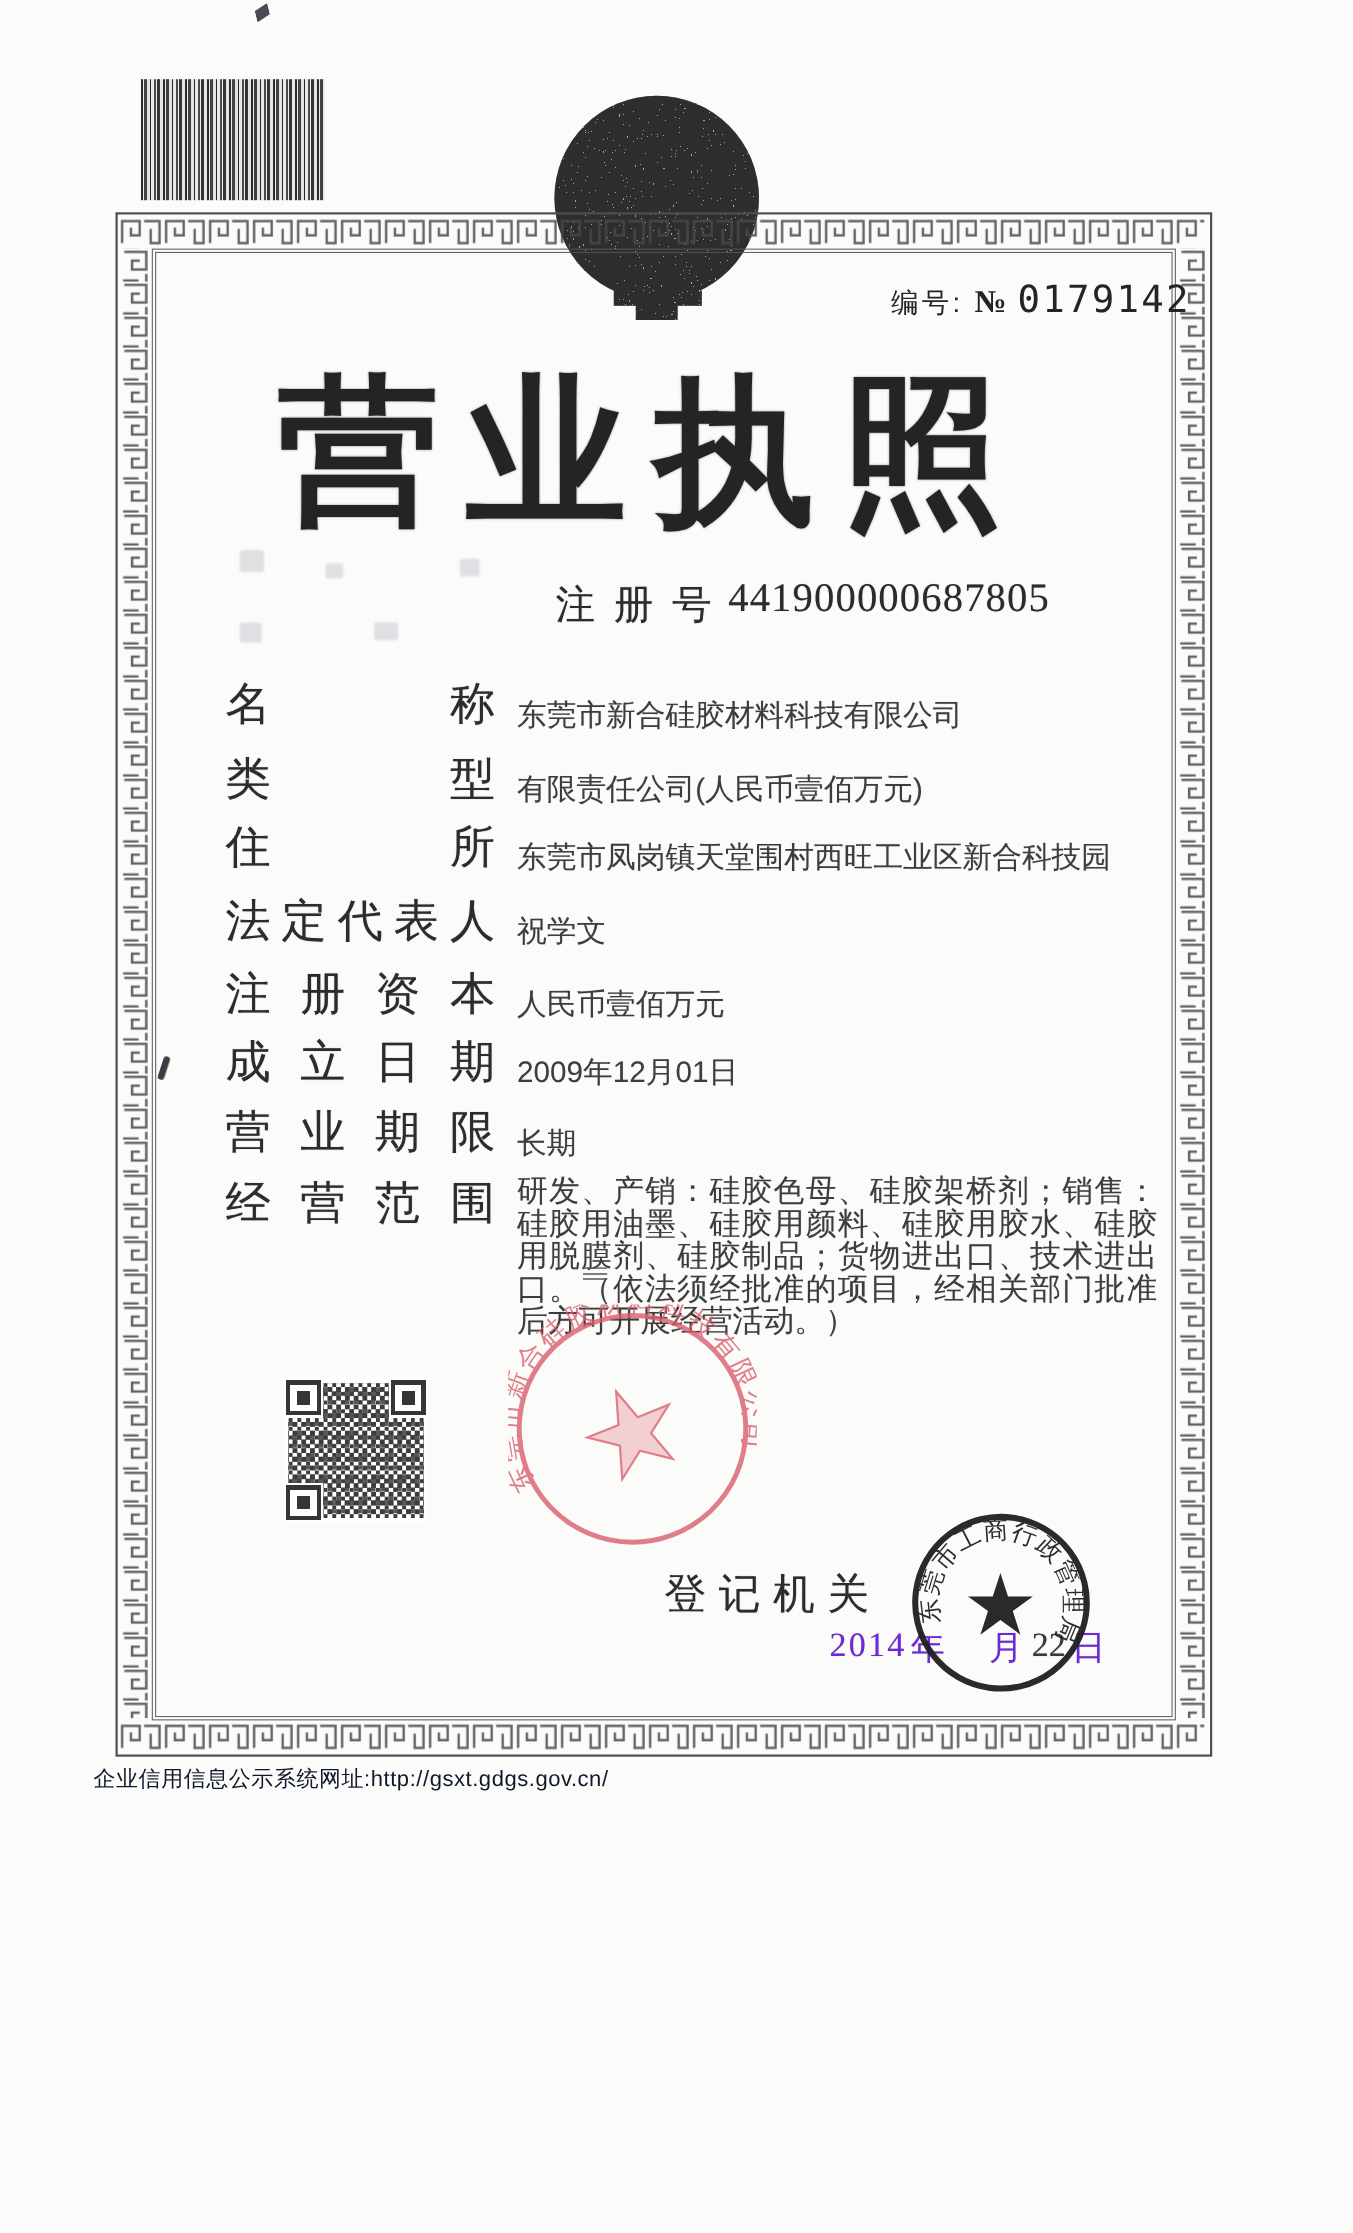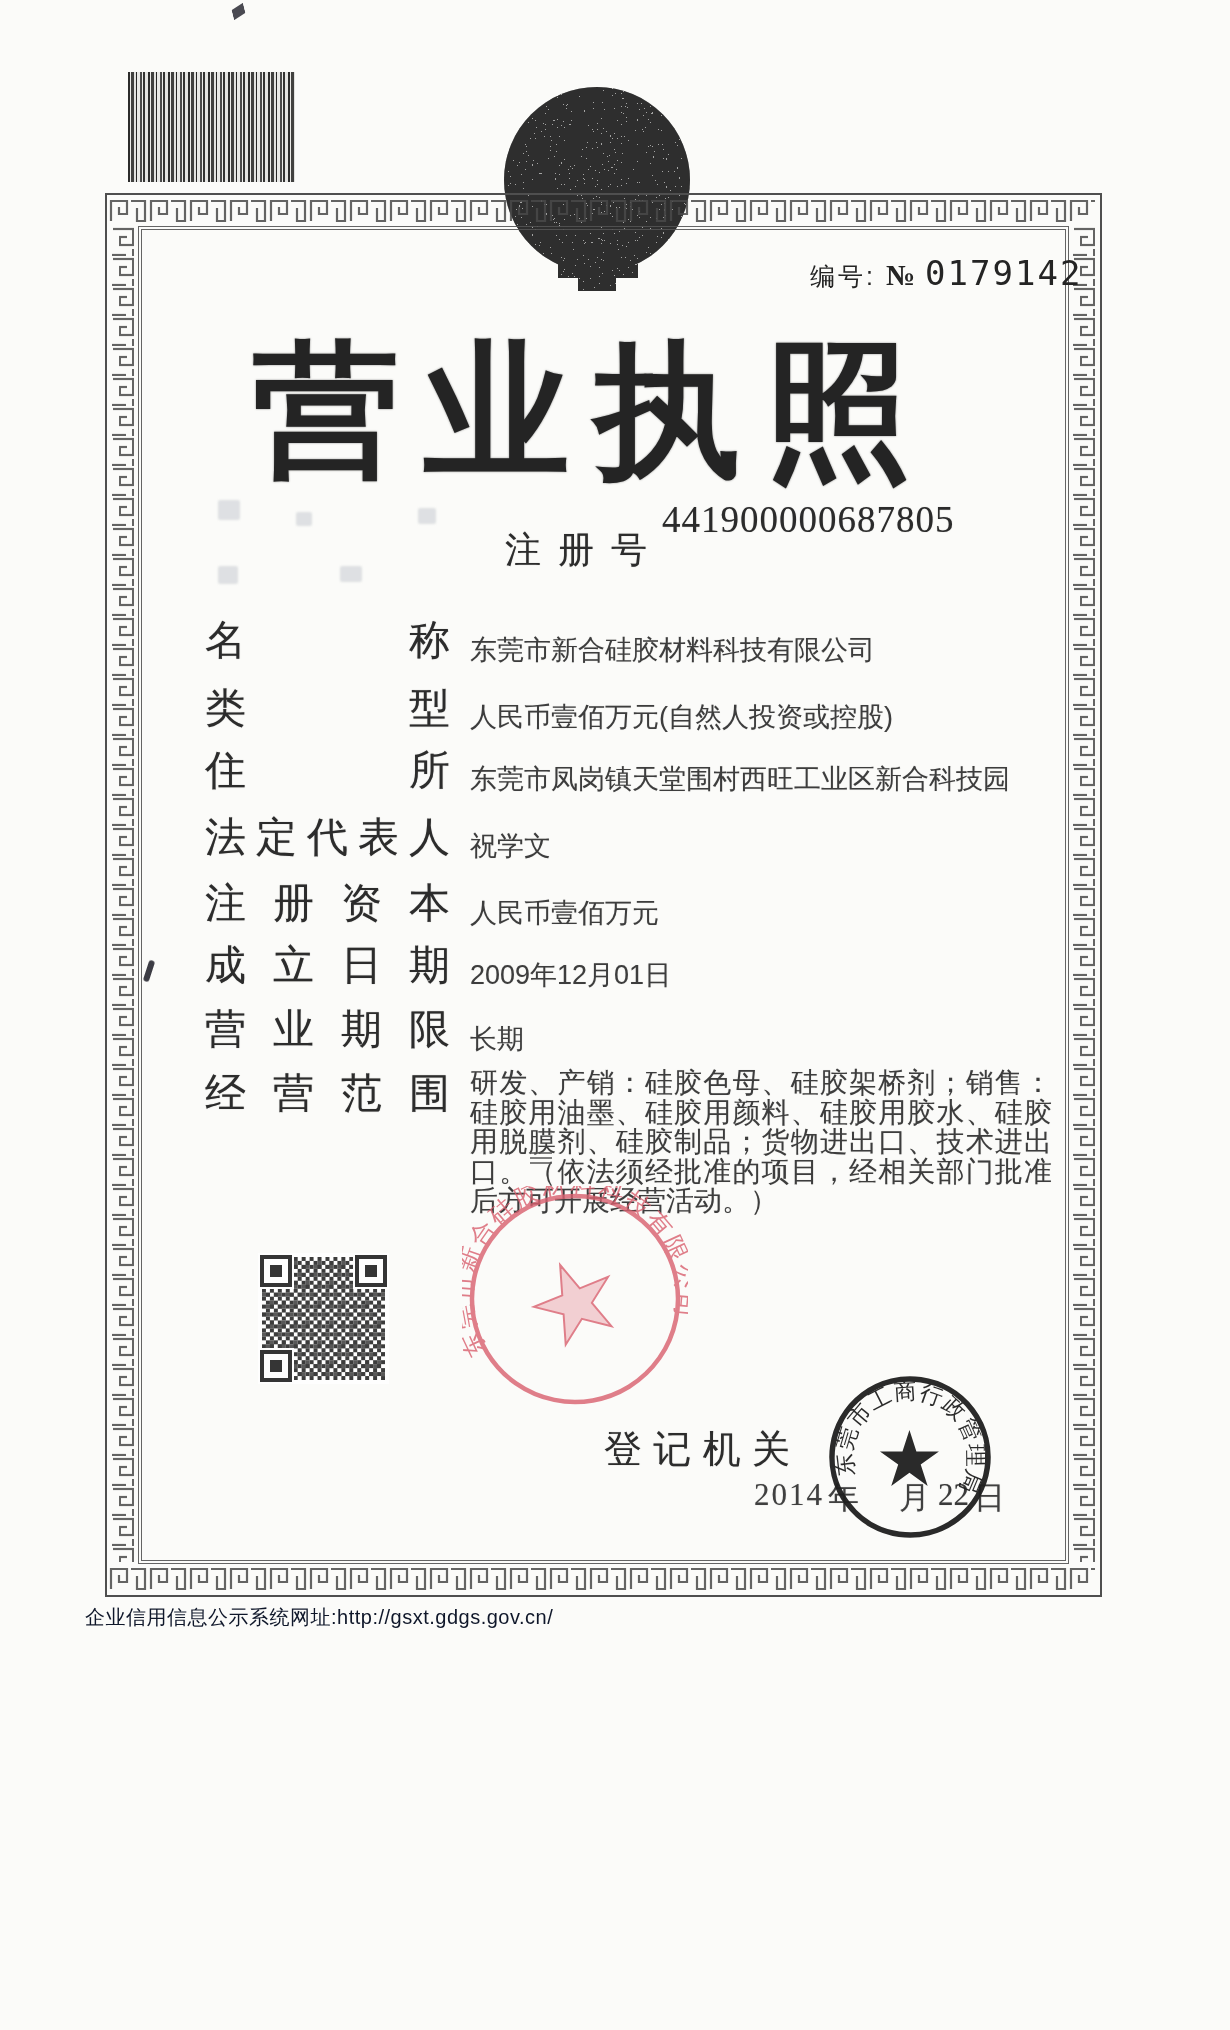"441900000687805" .reg-number { top: 498px -> 522px }
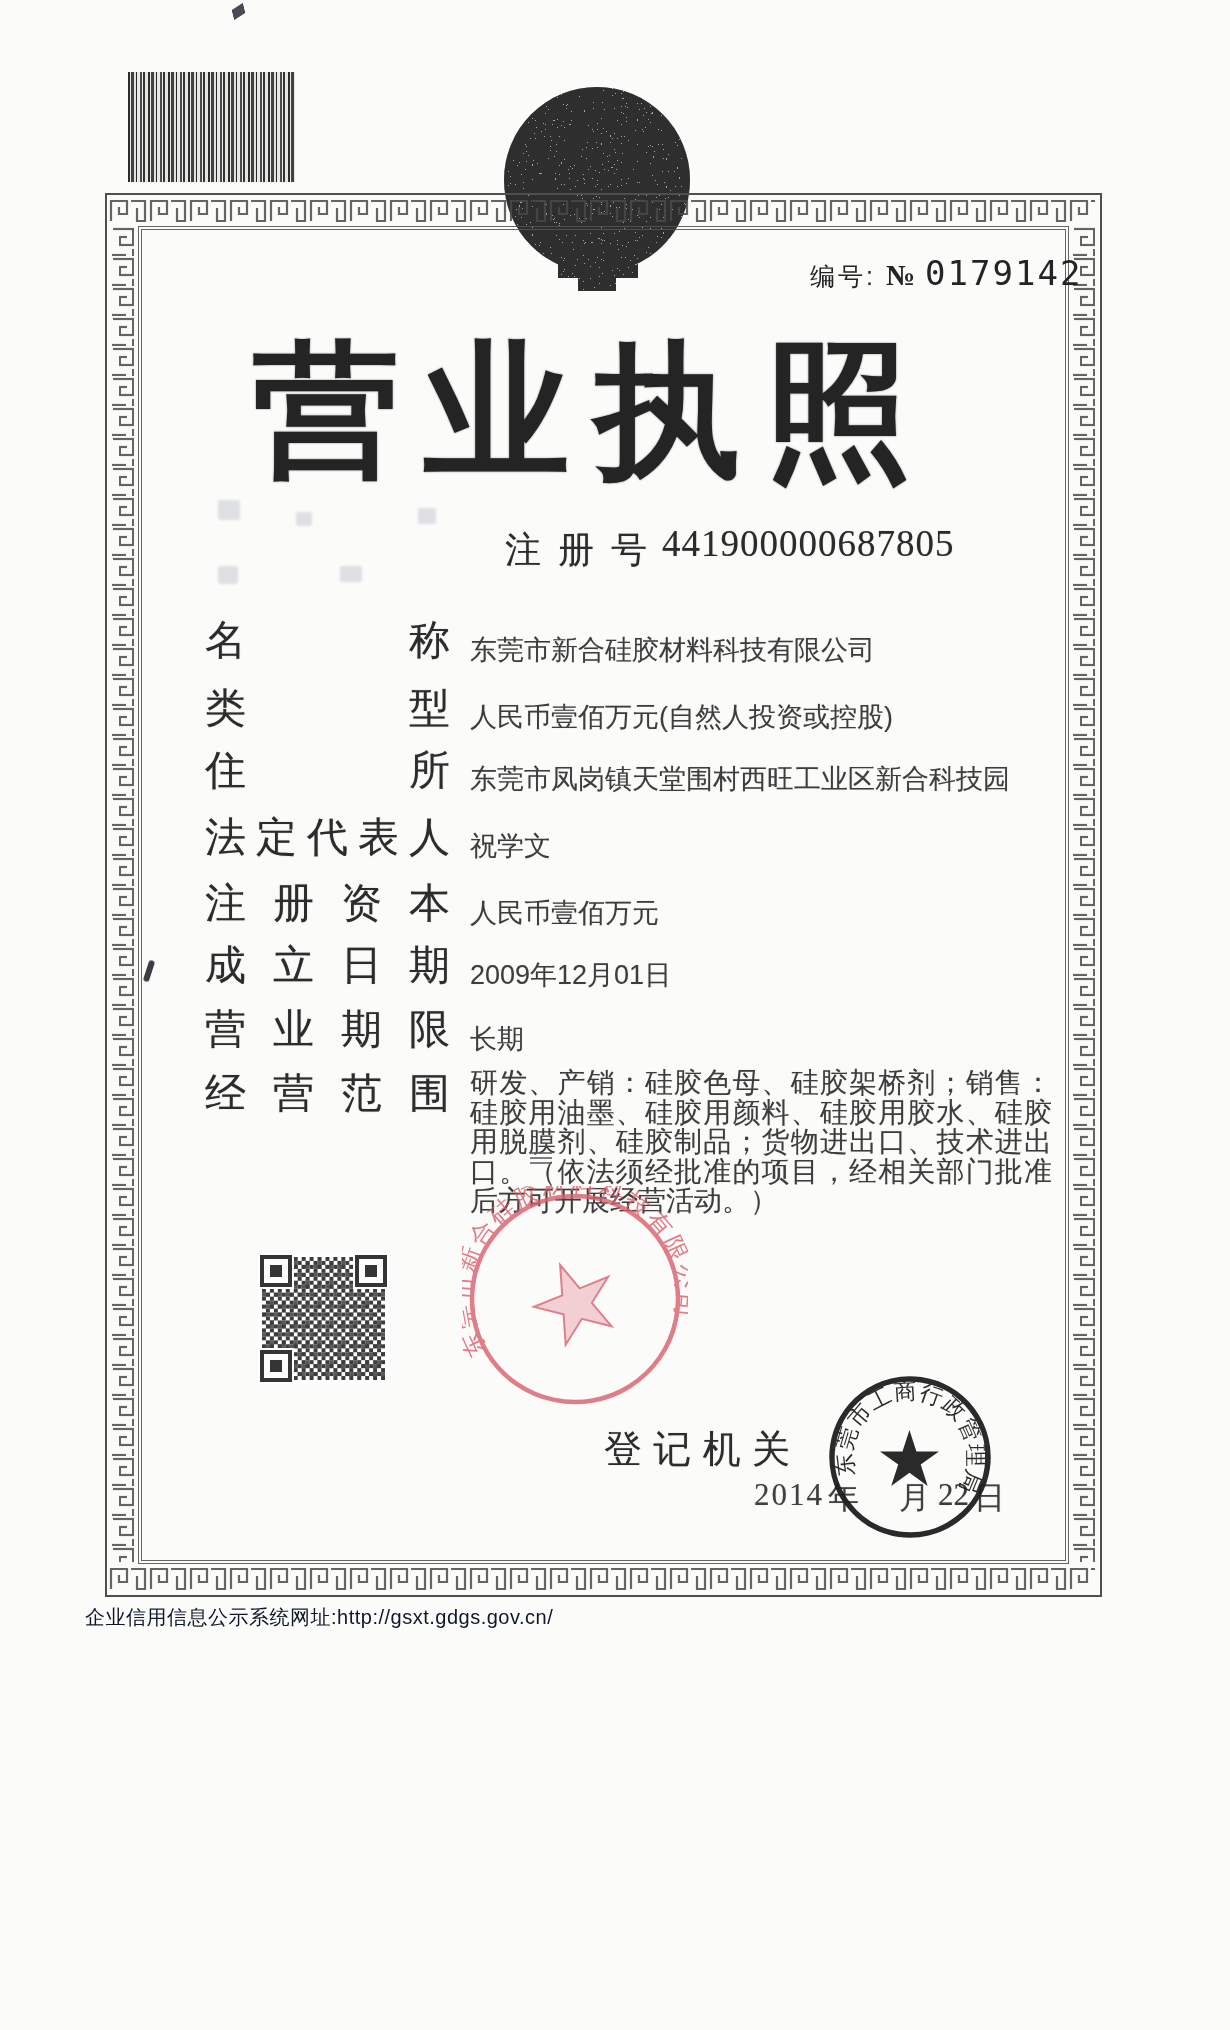"人民币壹佰万元(自然人投资或控股)" div.abs { text: 人民币壹佰万元(自然人投资或控股 -> 有限责任公司(人民币壹佰万元 }
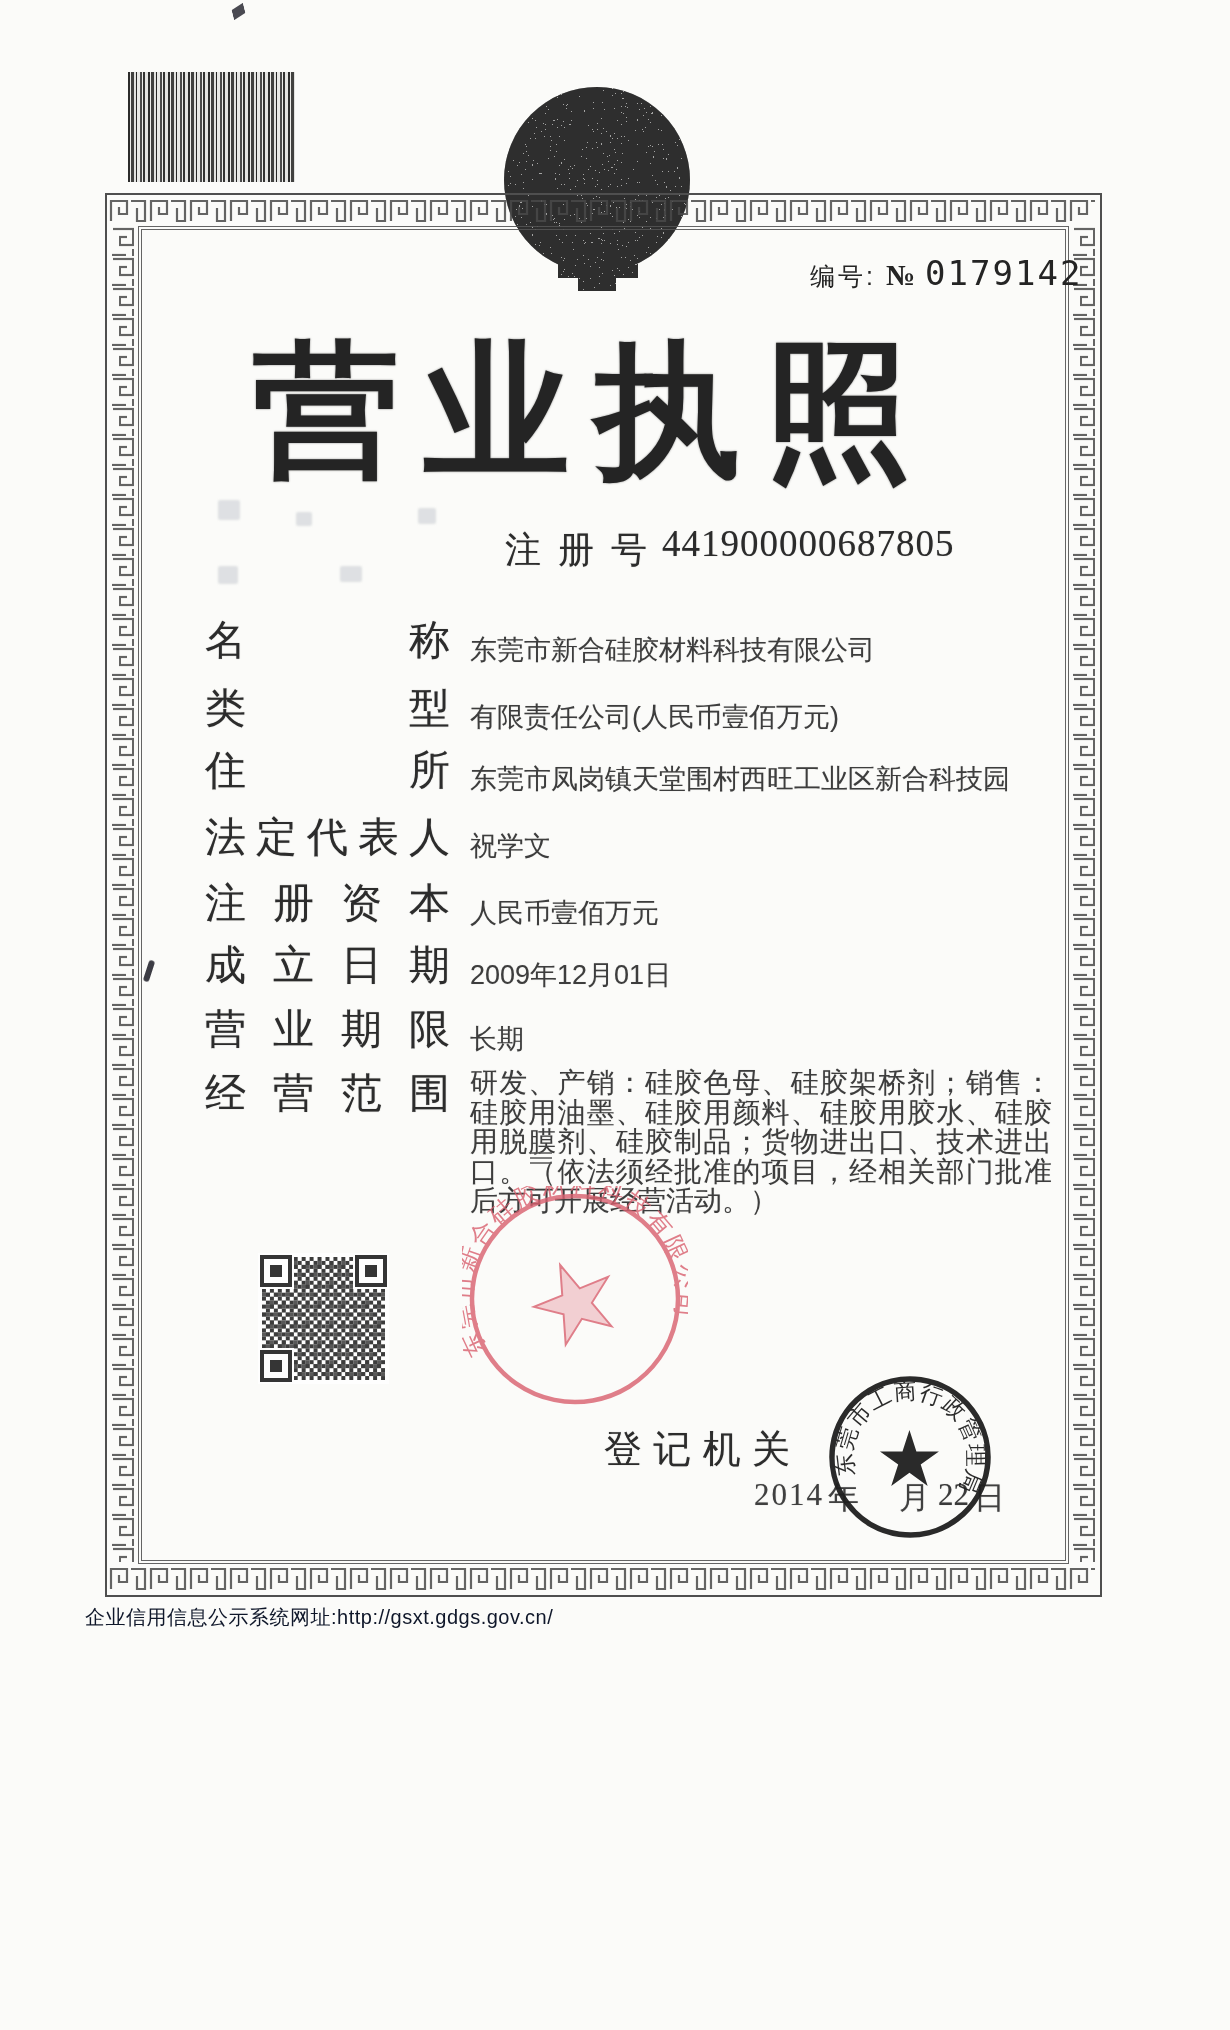"2014" .date-part { color: #404040 -> #6d28d9 }
